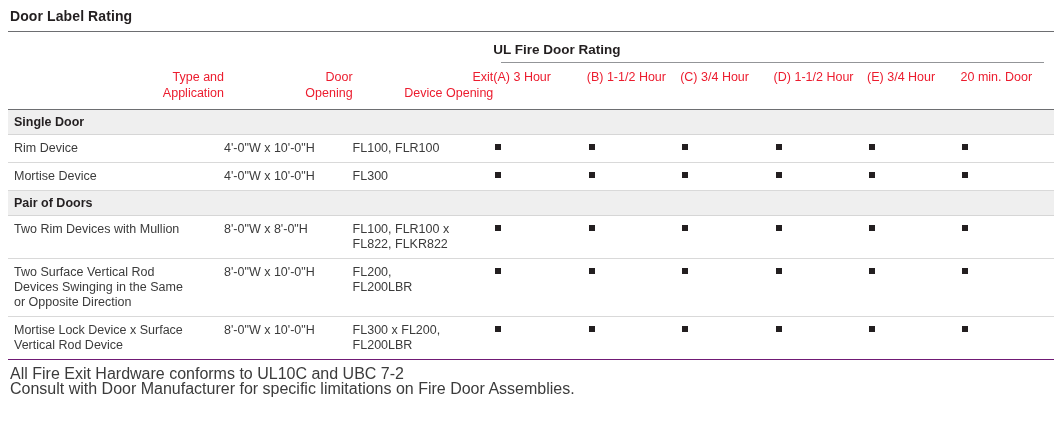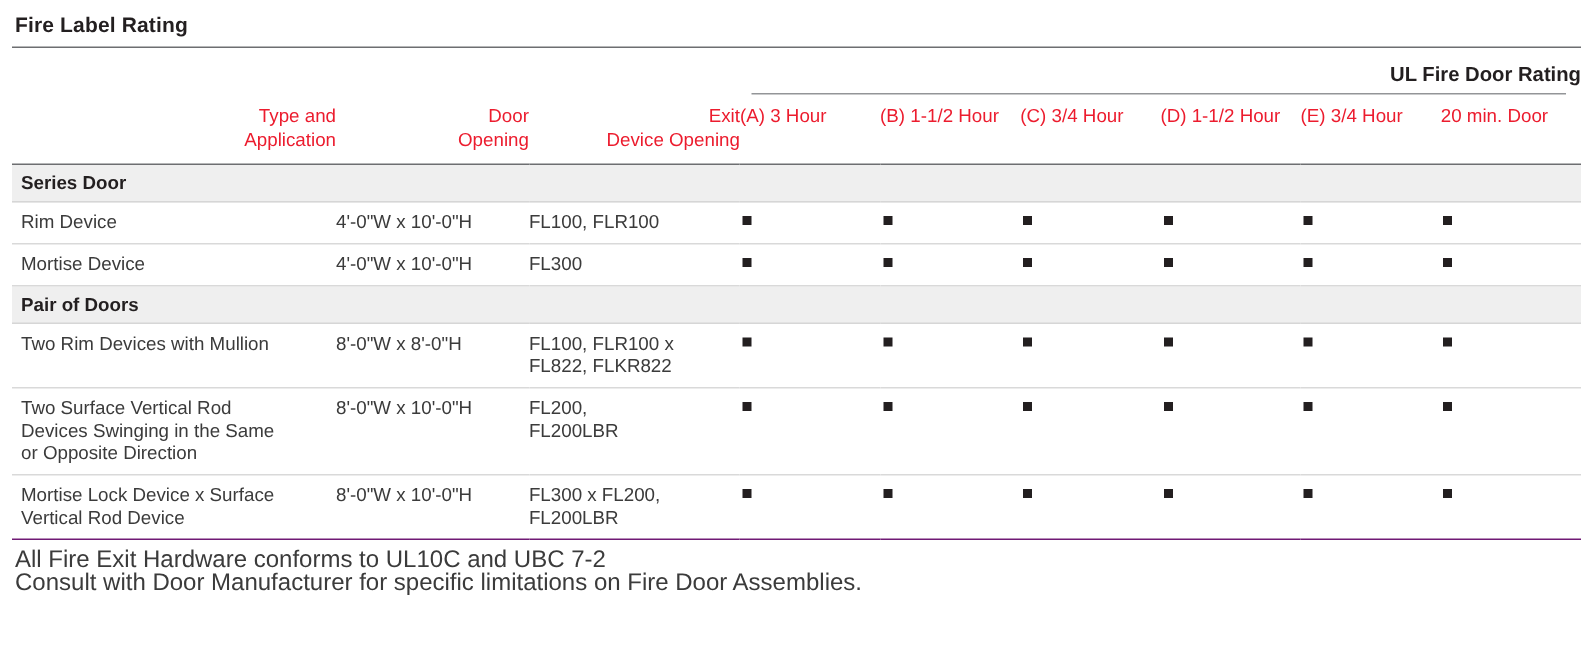"Fire Label Rating" div.title { text: Fire -> Door }
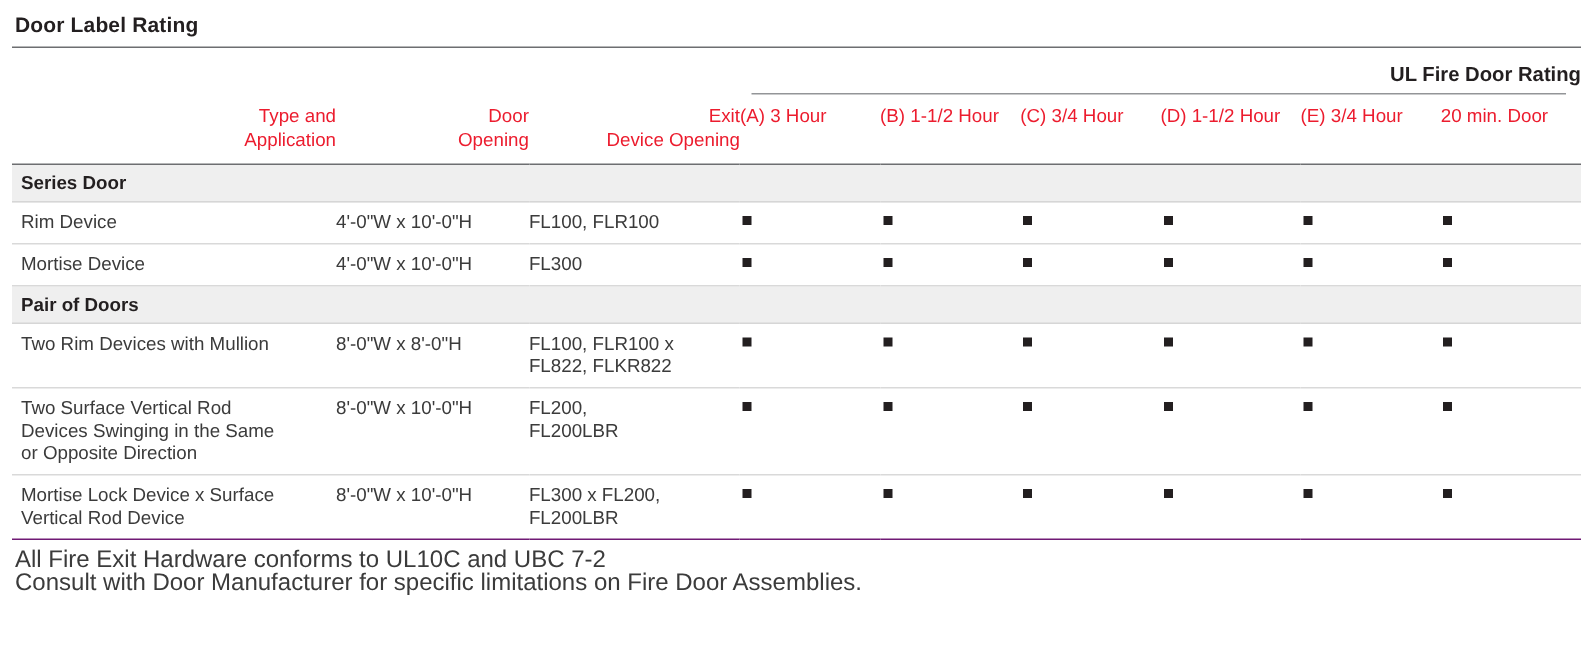"UL Fire Door Rating" .ul-head { text-align: right -> left }
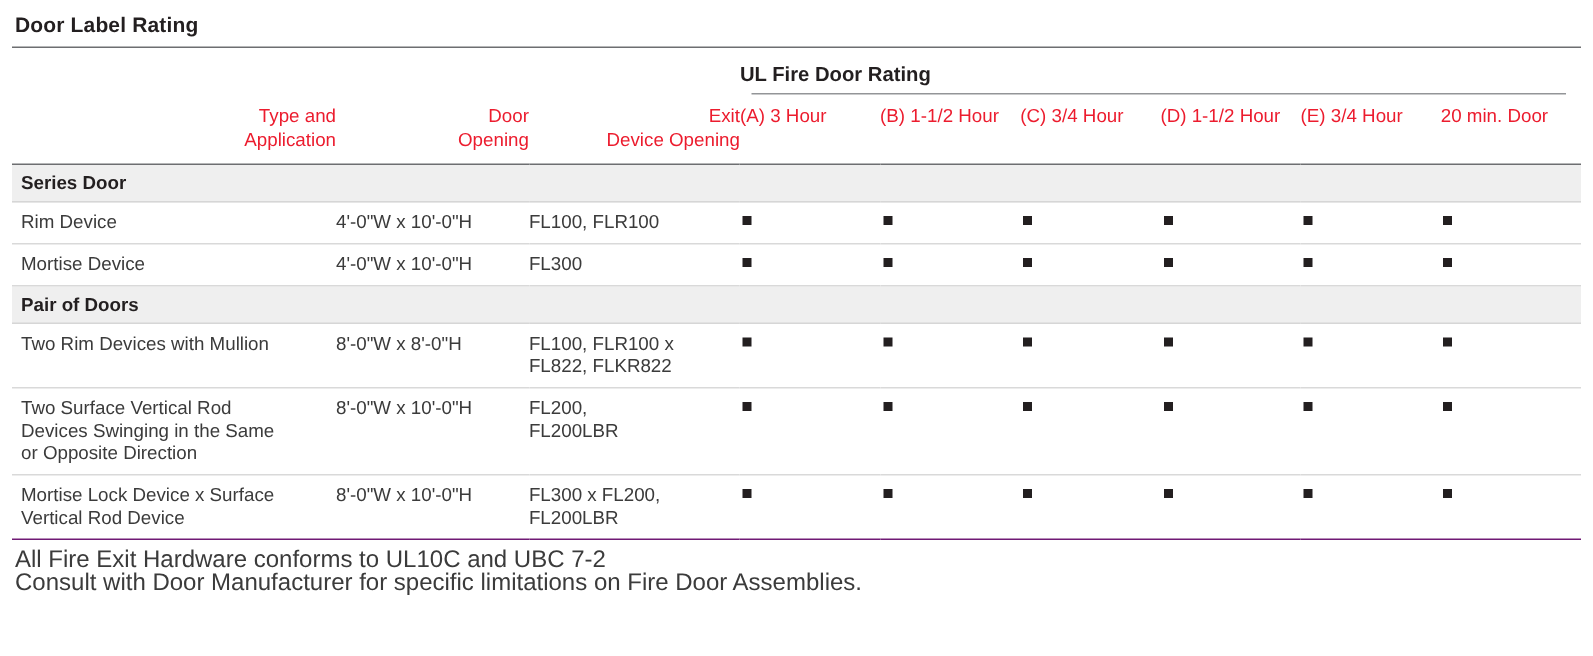"Series Door" td.section { text: Series -> Single }
